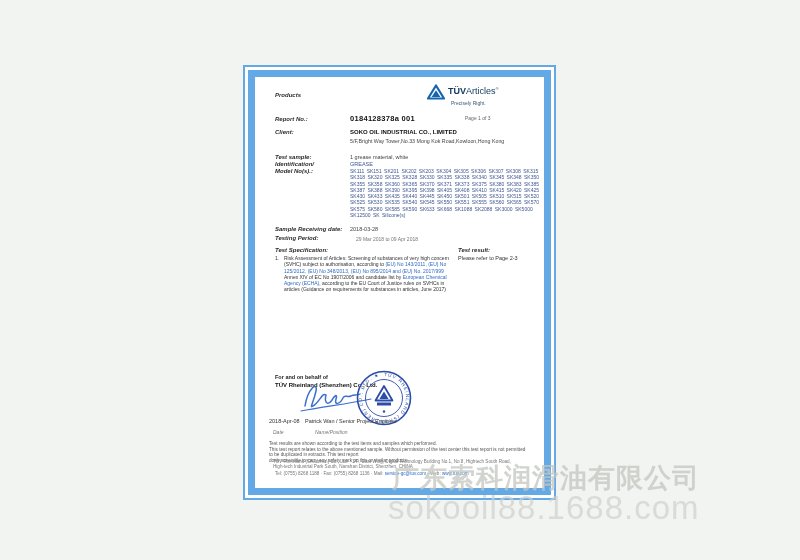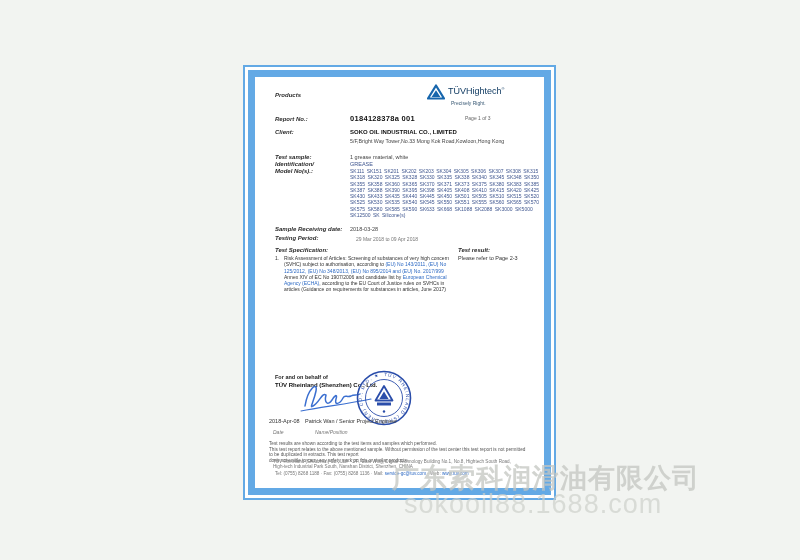"TÜV" .logo-text .tuv-b { font-weight: normal -> bold }
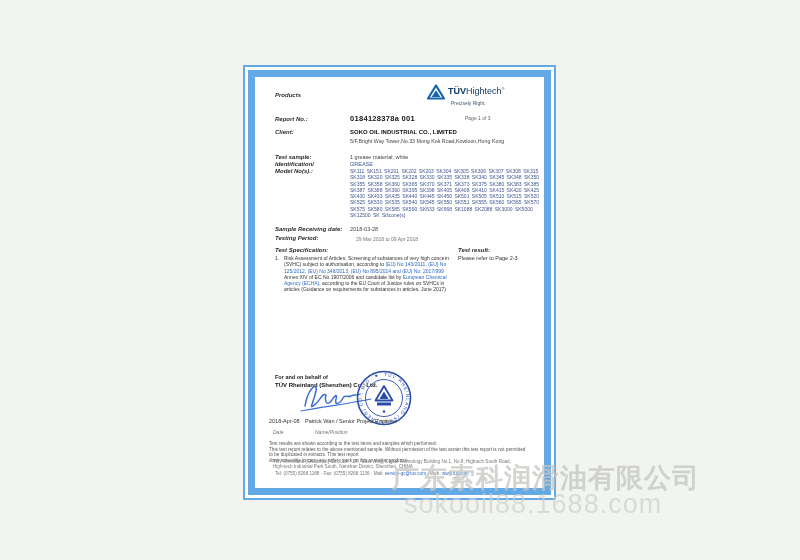"Hightech" span { text: Hightech -> Articles }
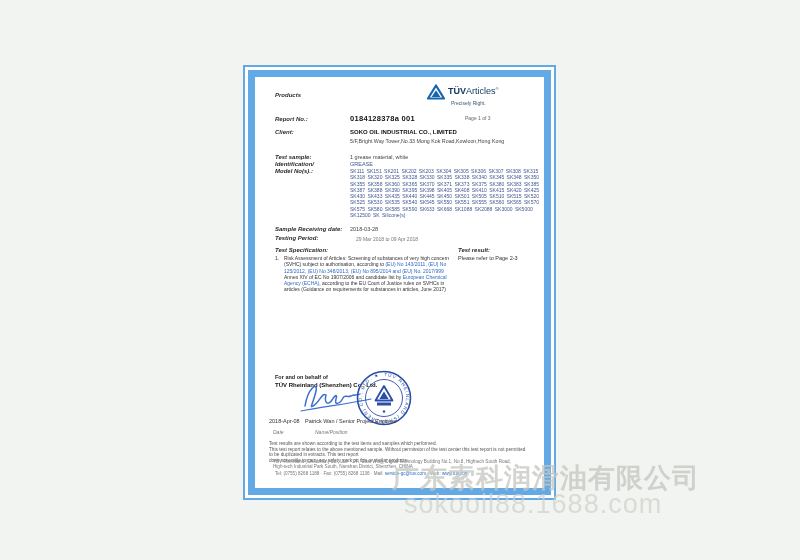"sokooil88.1688.com" .wm2 { font-size: 27px -> 33px; left: 404px -> 388px }
